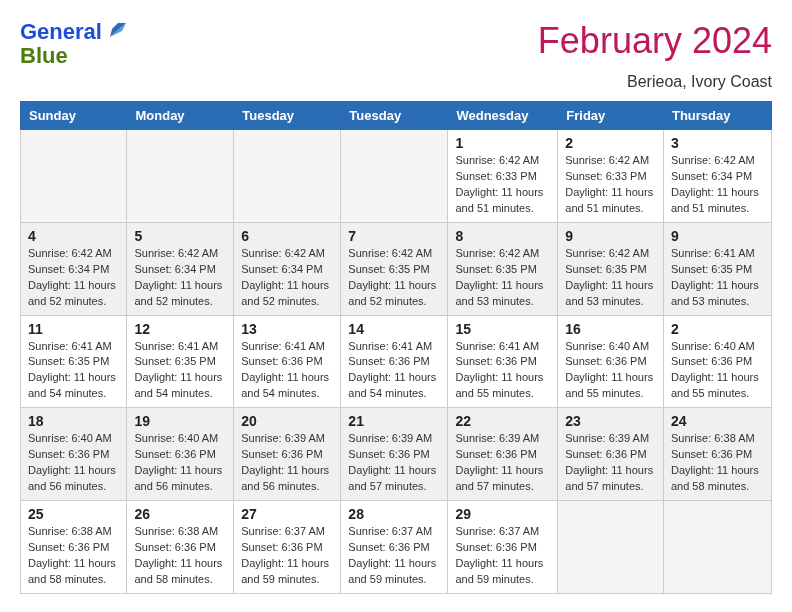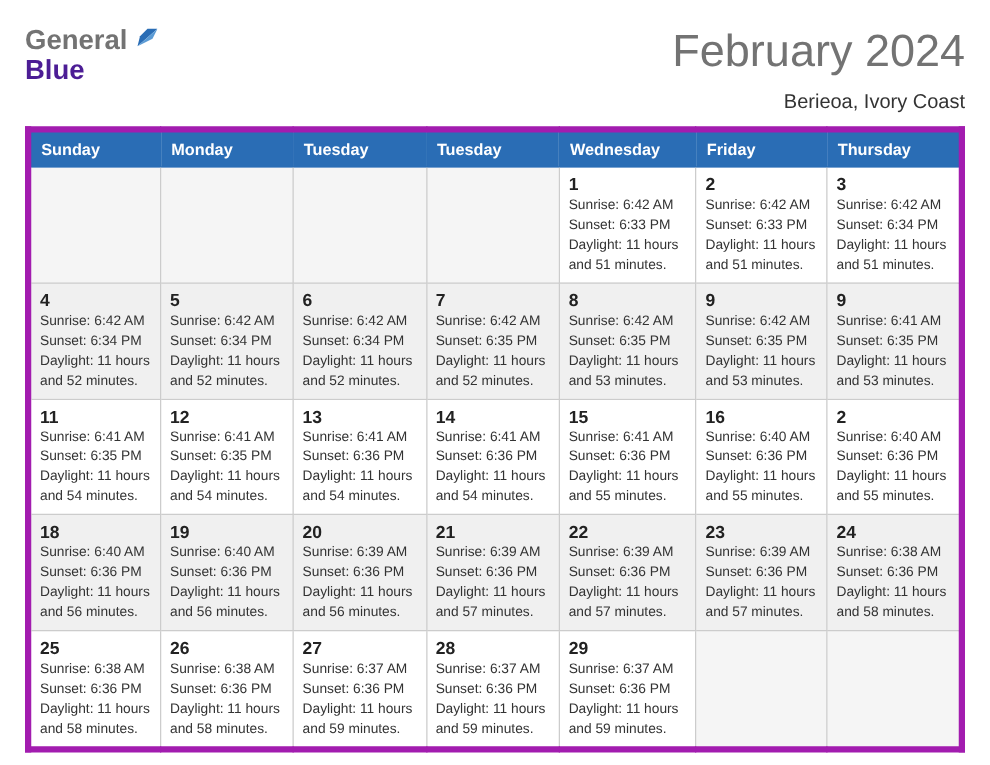"General" .logo-text span { color: #737373 -> #1d4ed8 }
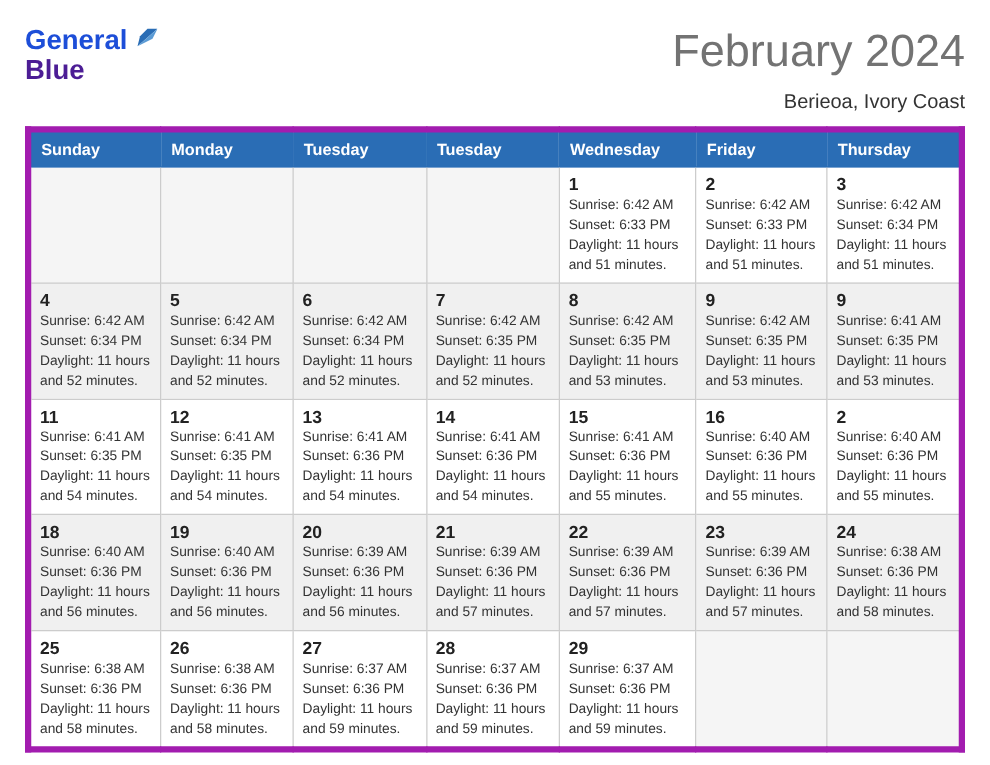"Blue" div.logo-text { color: #4c1d95 -> #4d7c0f }
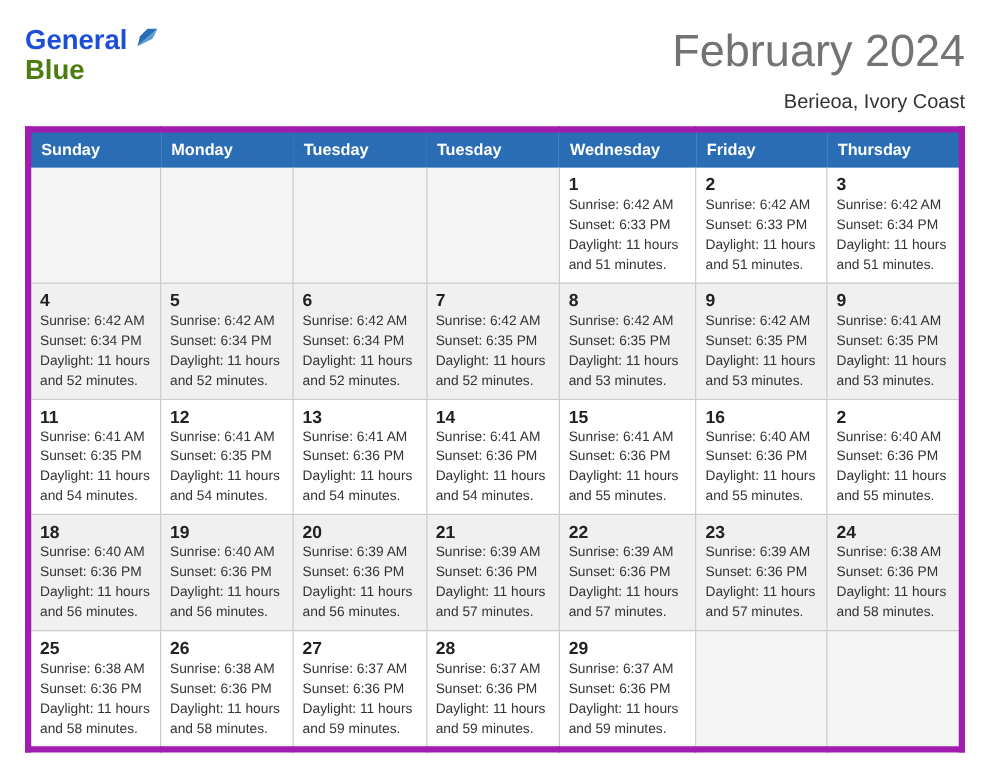"February 2024" .month-title { color: #737373 -> #be185d }
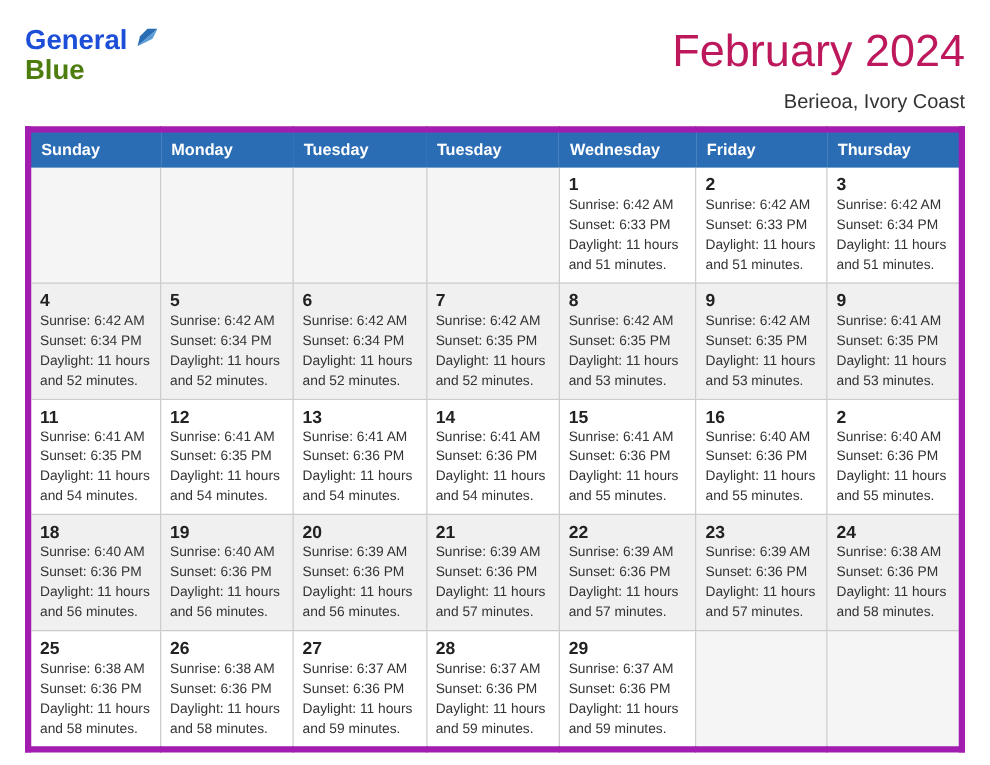"Sunday" .calendar { border: 5px solid #a21caf -> 1px solid #a21caf }
